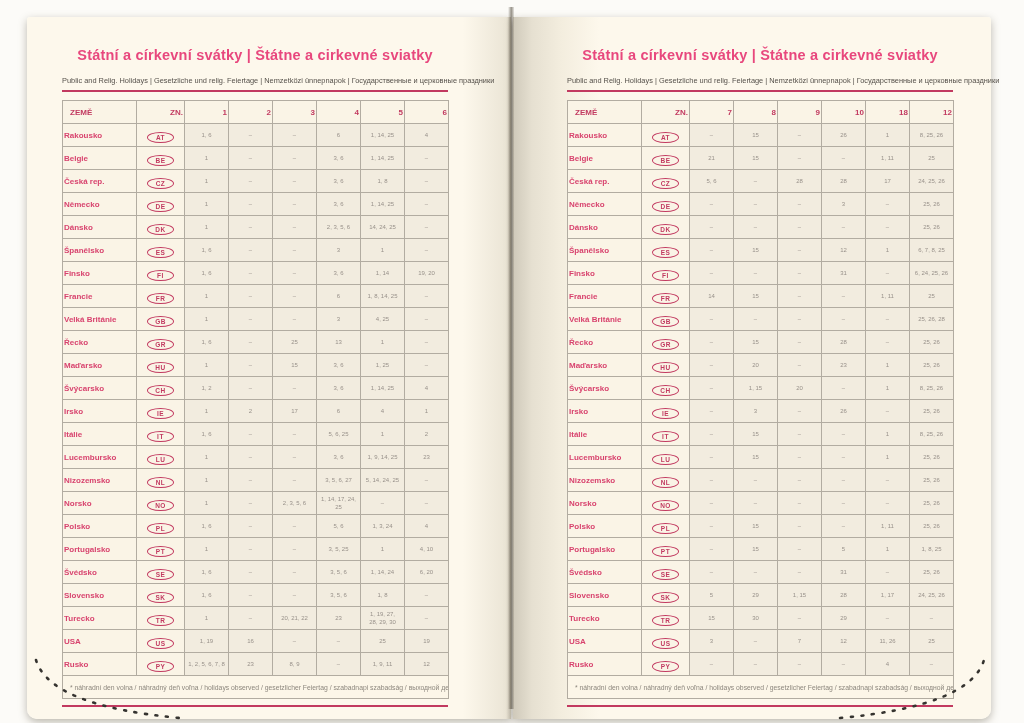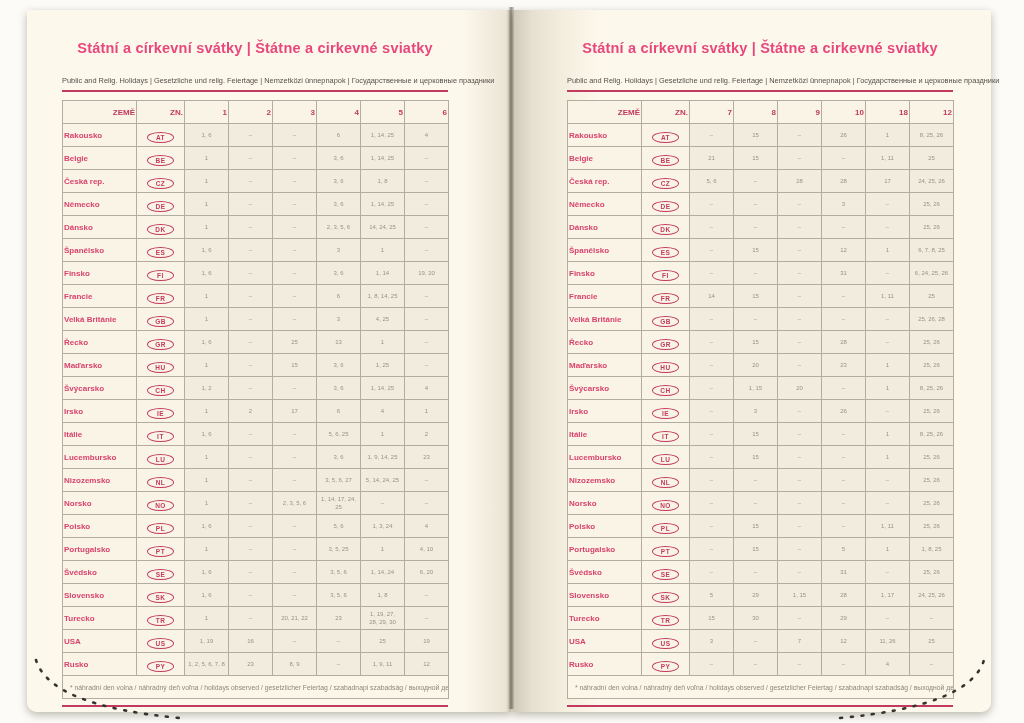"Státní a církevní svátky |" .page { top: 10px -> 17px }
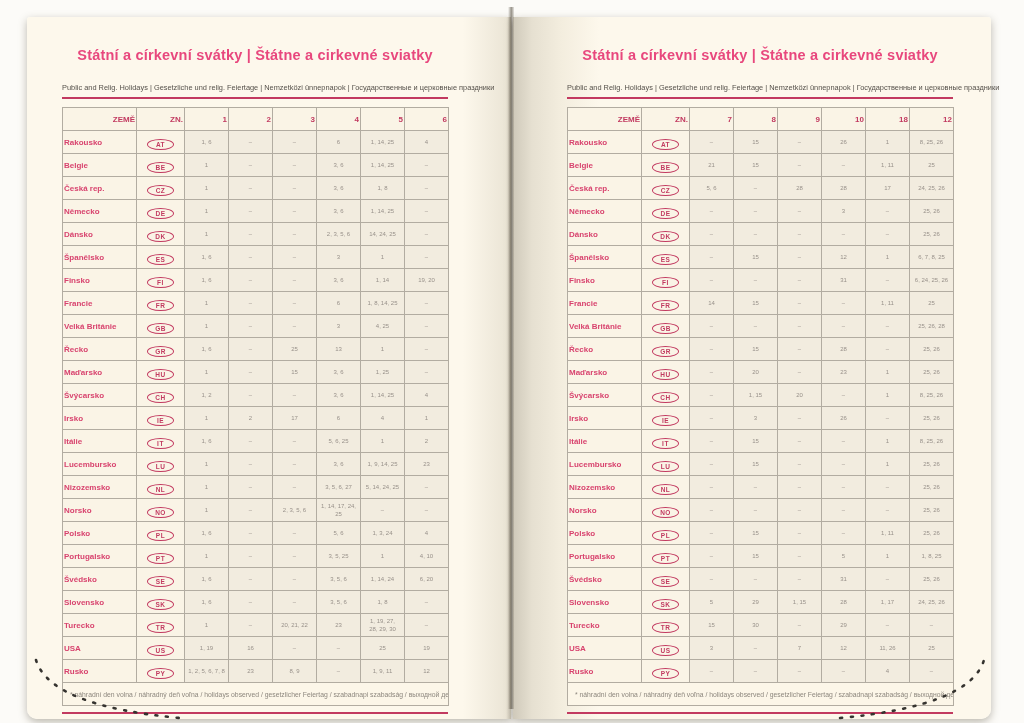"Public and Relig. Holidays |" .page-subtitle { margin-top: 20px -> 13px }
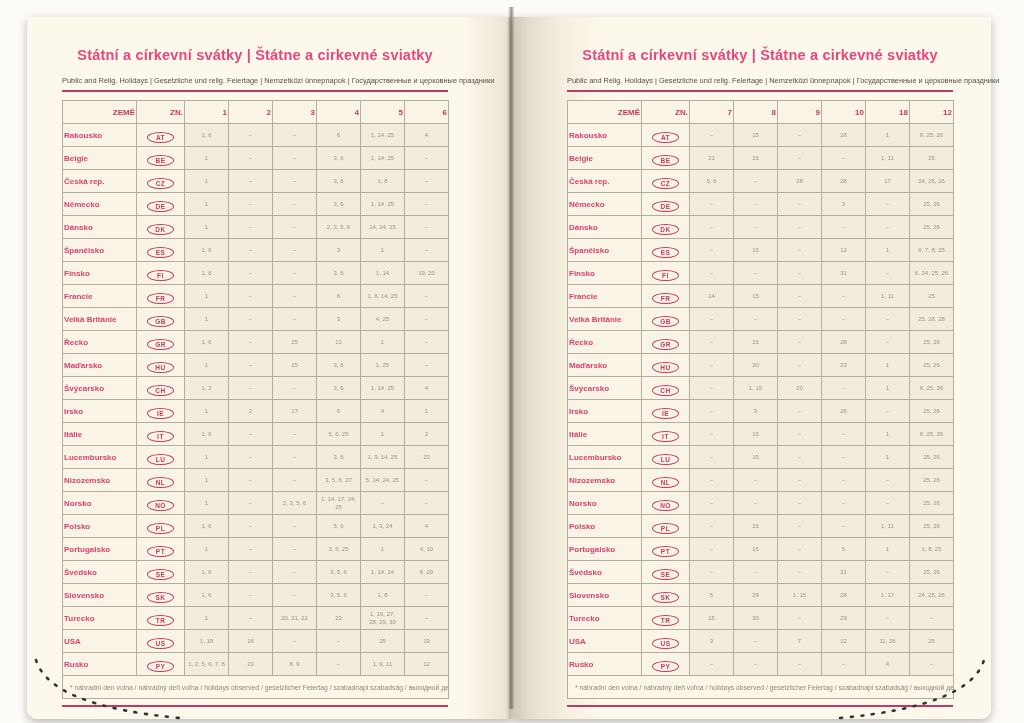"ZEMĚ" .holiday-table th.country-col { text-align: right -> left }
